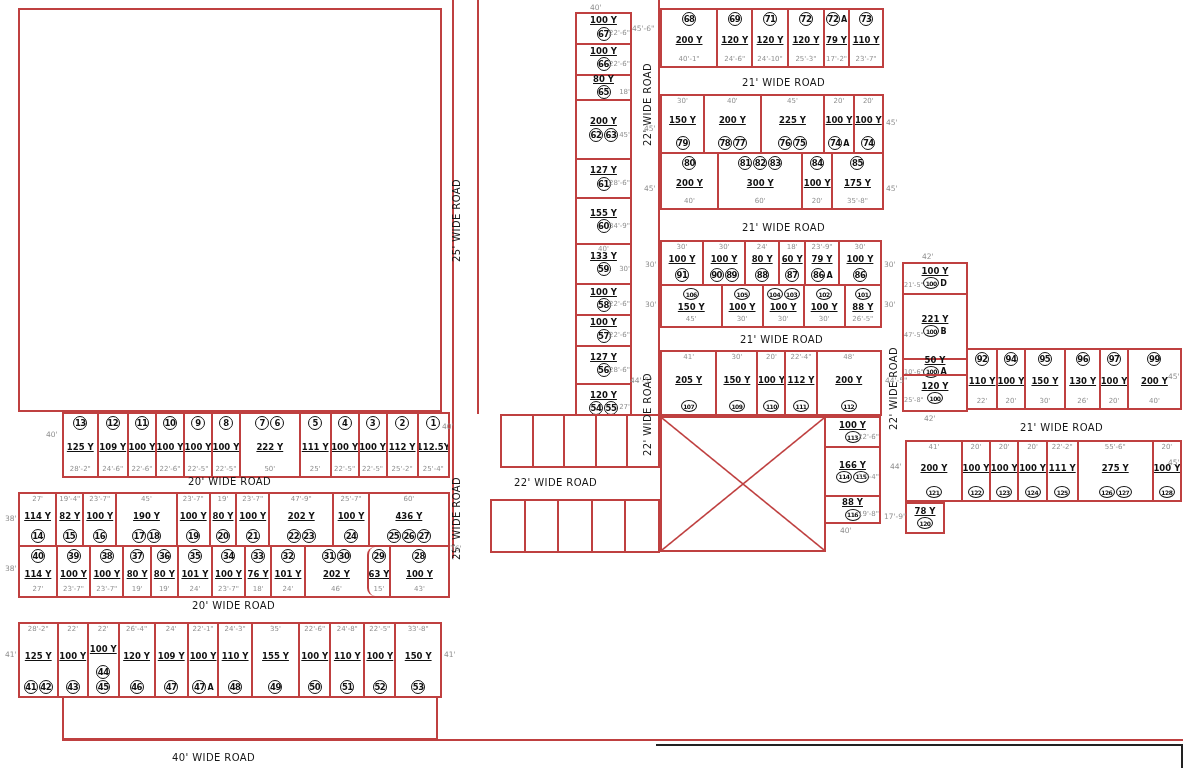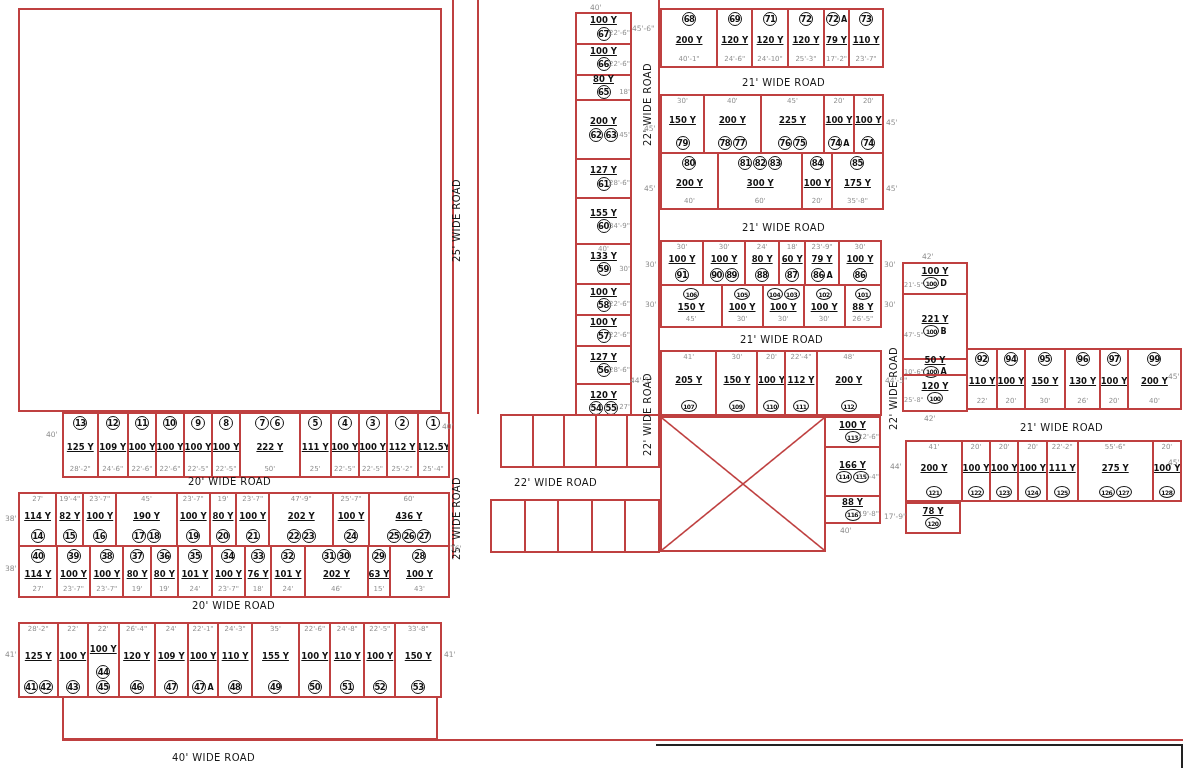"78 Y" div.block { width: 56px -> 40px }
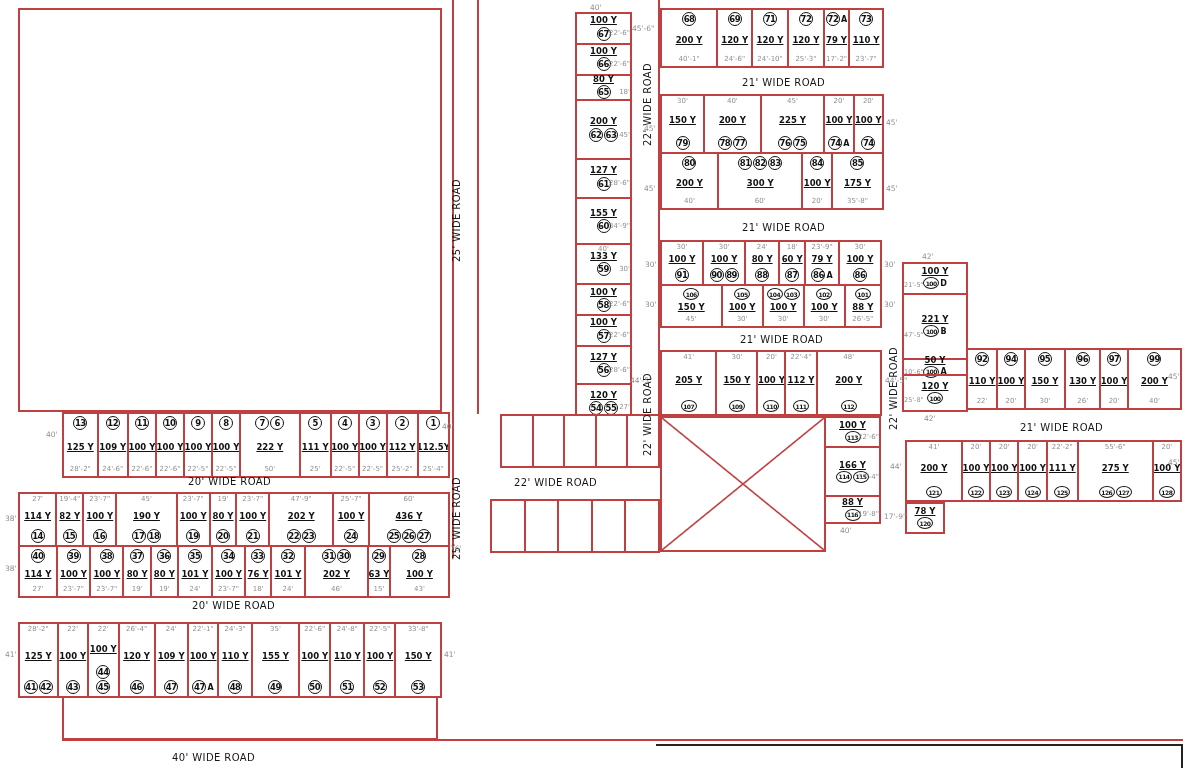"29" div.plot { border-radius: none -> 8px }
